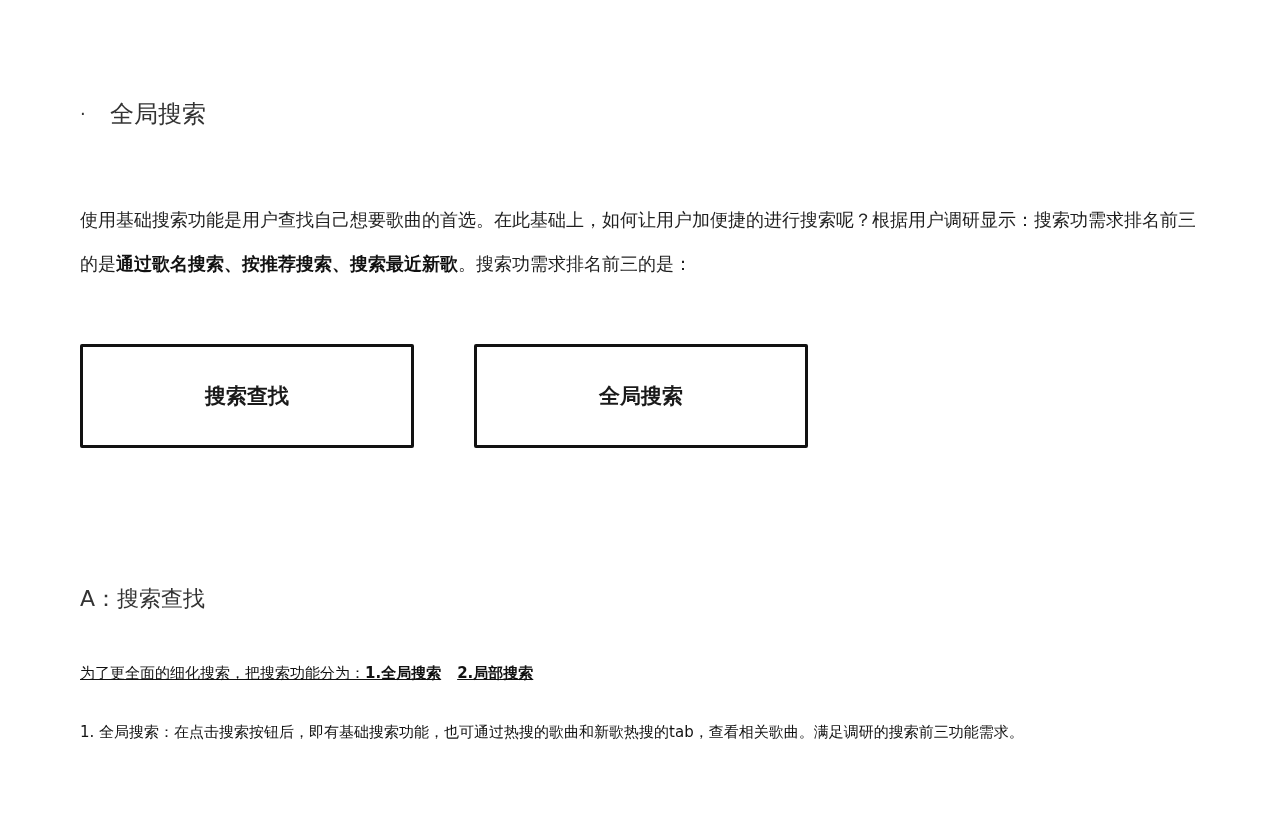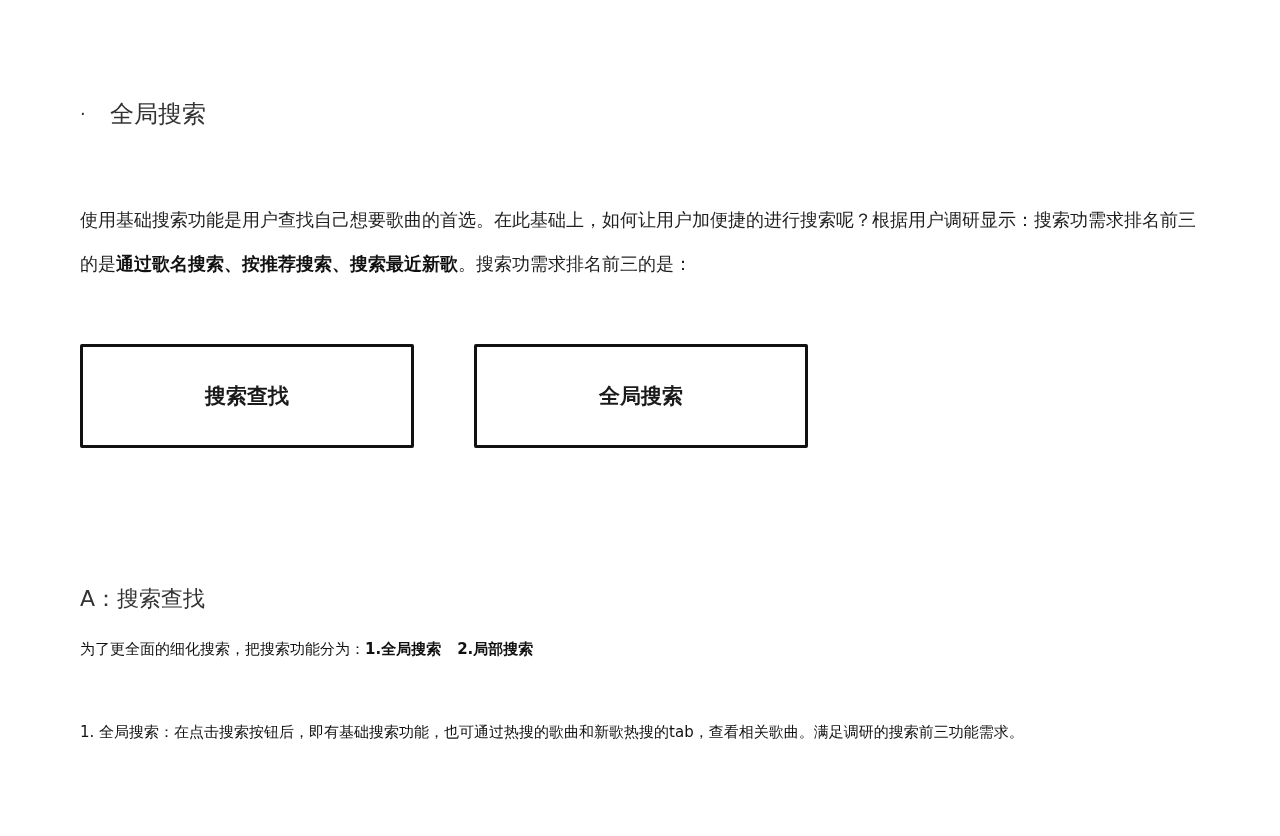"为了更全面的细化搜索，把搜索功能分为：1.全局搜索 2.局部搜索" .line-small.l1 { text-decoration: none -> underline; top: 638px -> 662px }
